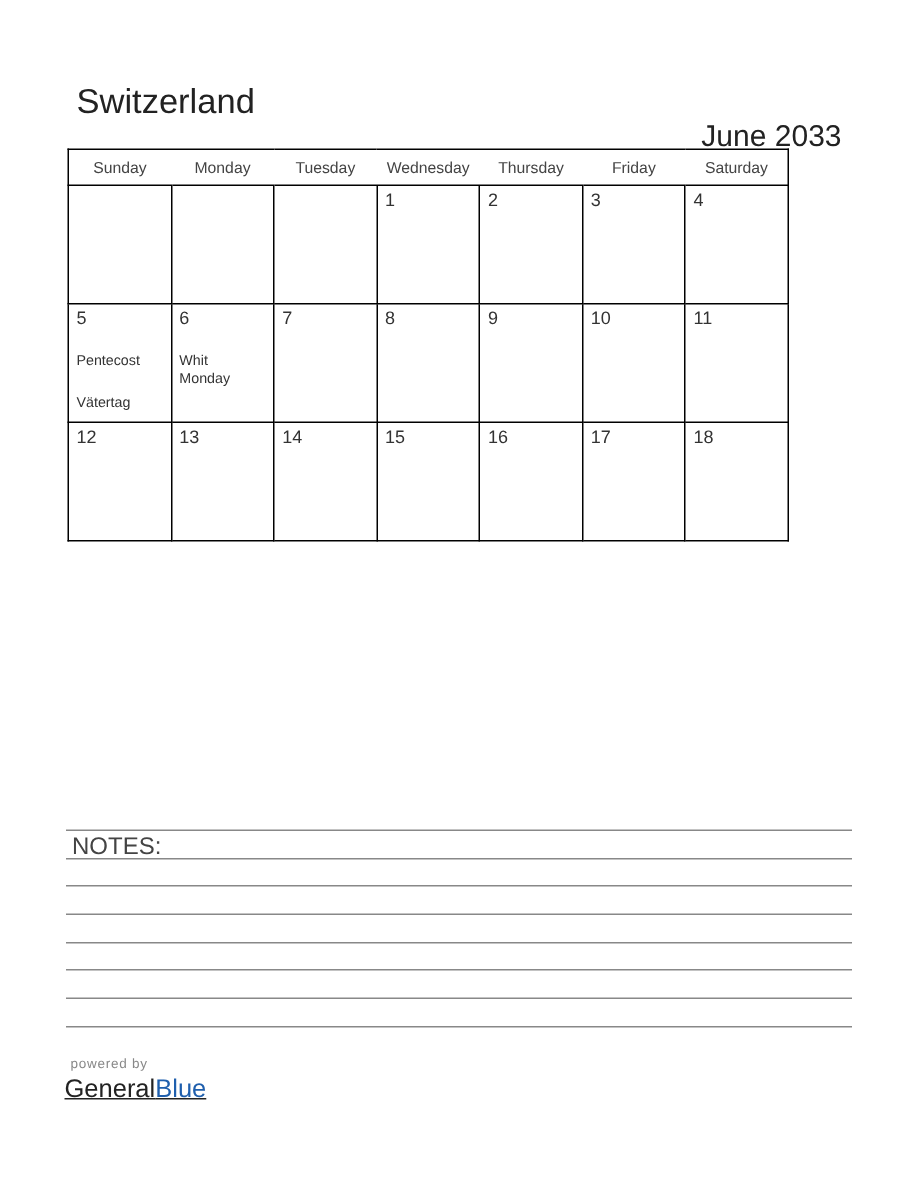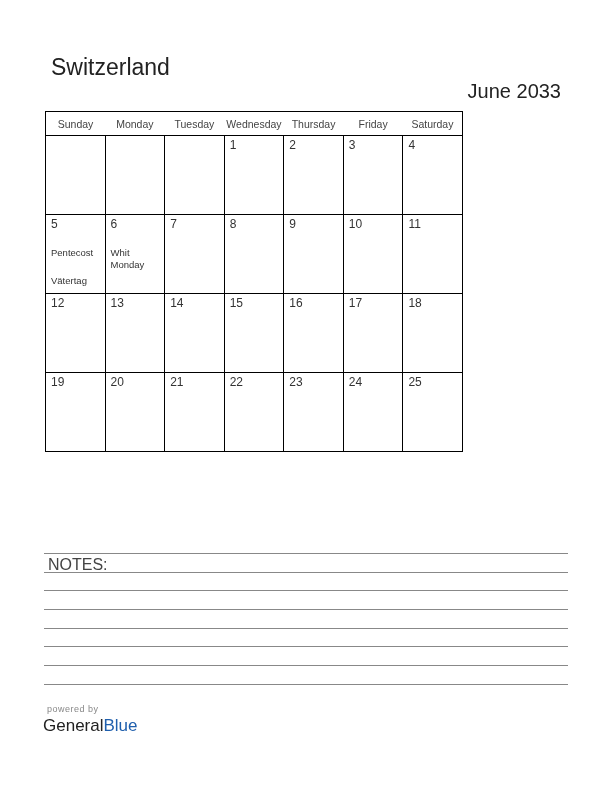"Sunday" table.cal { top: 111px -> 99px; width: 418px -> 481px }
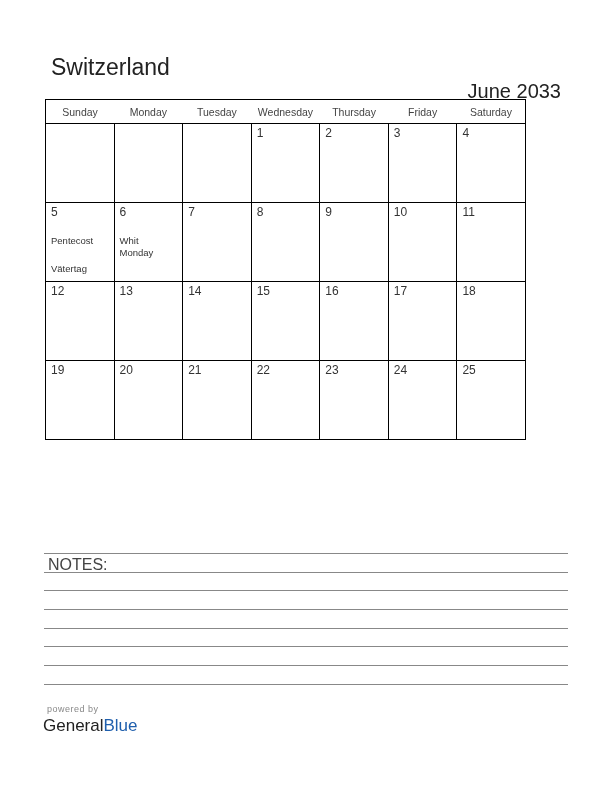"19" tr { html: <tr> <td> <span>19</span> </td> <td> <span>20</span> </td> <td> <span>21</span> </td> <td> <span>22</span> </td> <td> <span>23</span> </td> <td> <span>24</span> </td> <td> <span>25</span> </td> </tr> -> none }
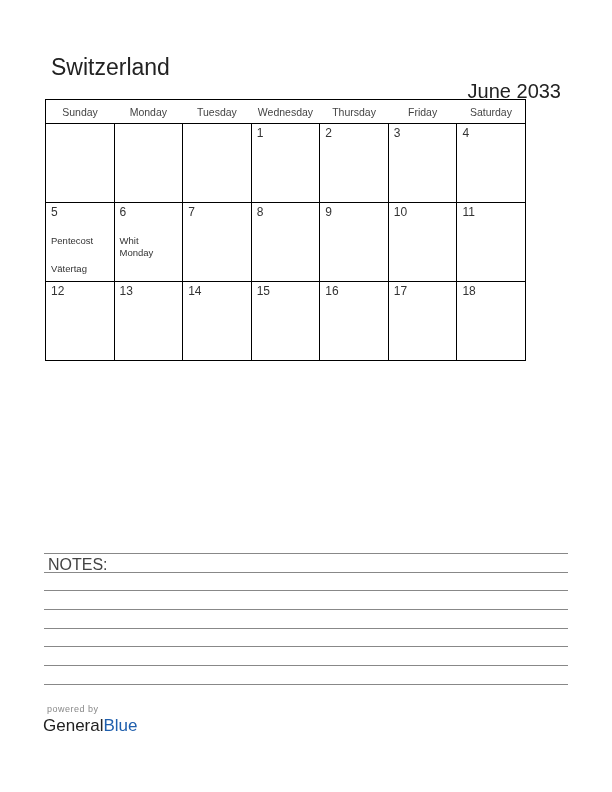"GeneralBlue" .brand { text-decoration: none -> underline }
